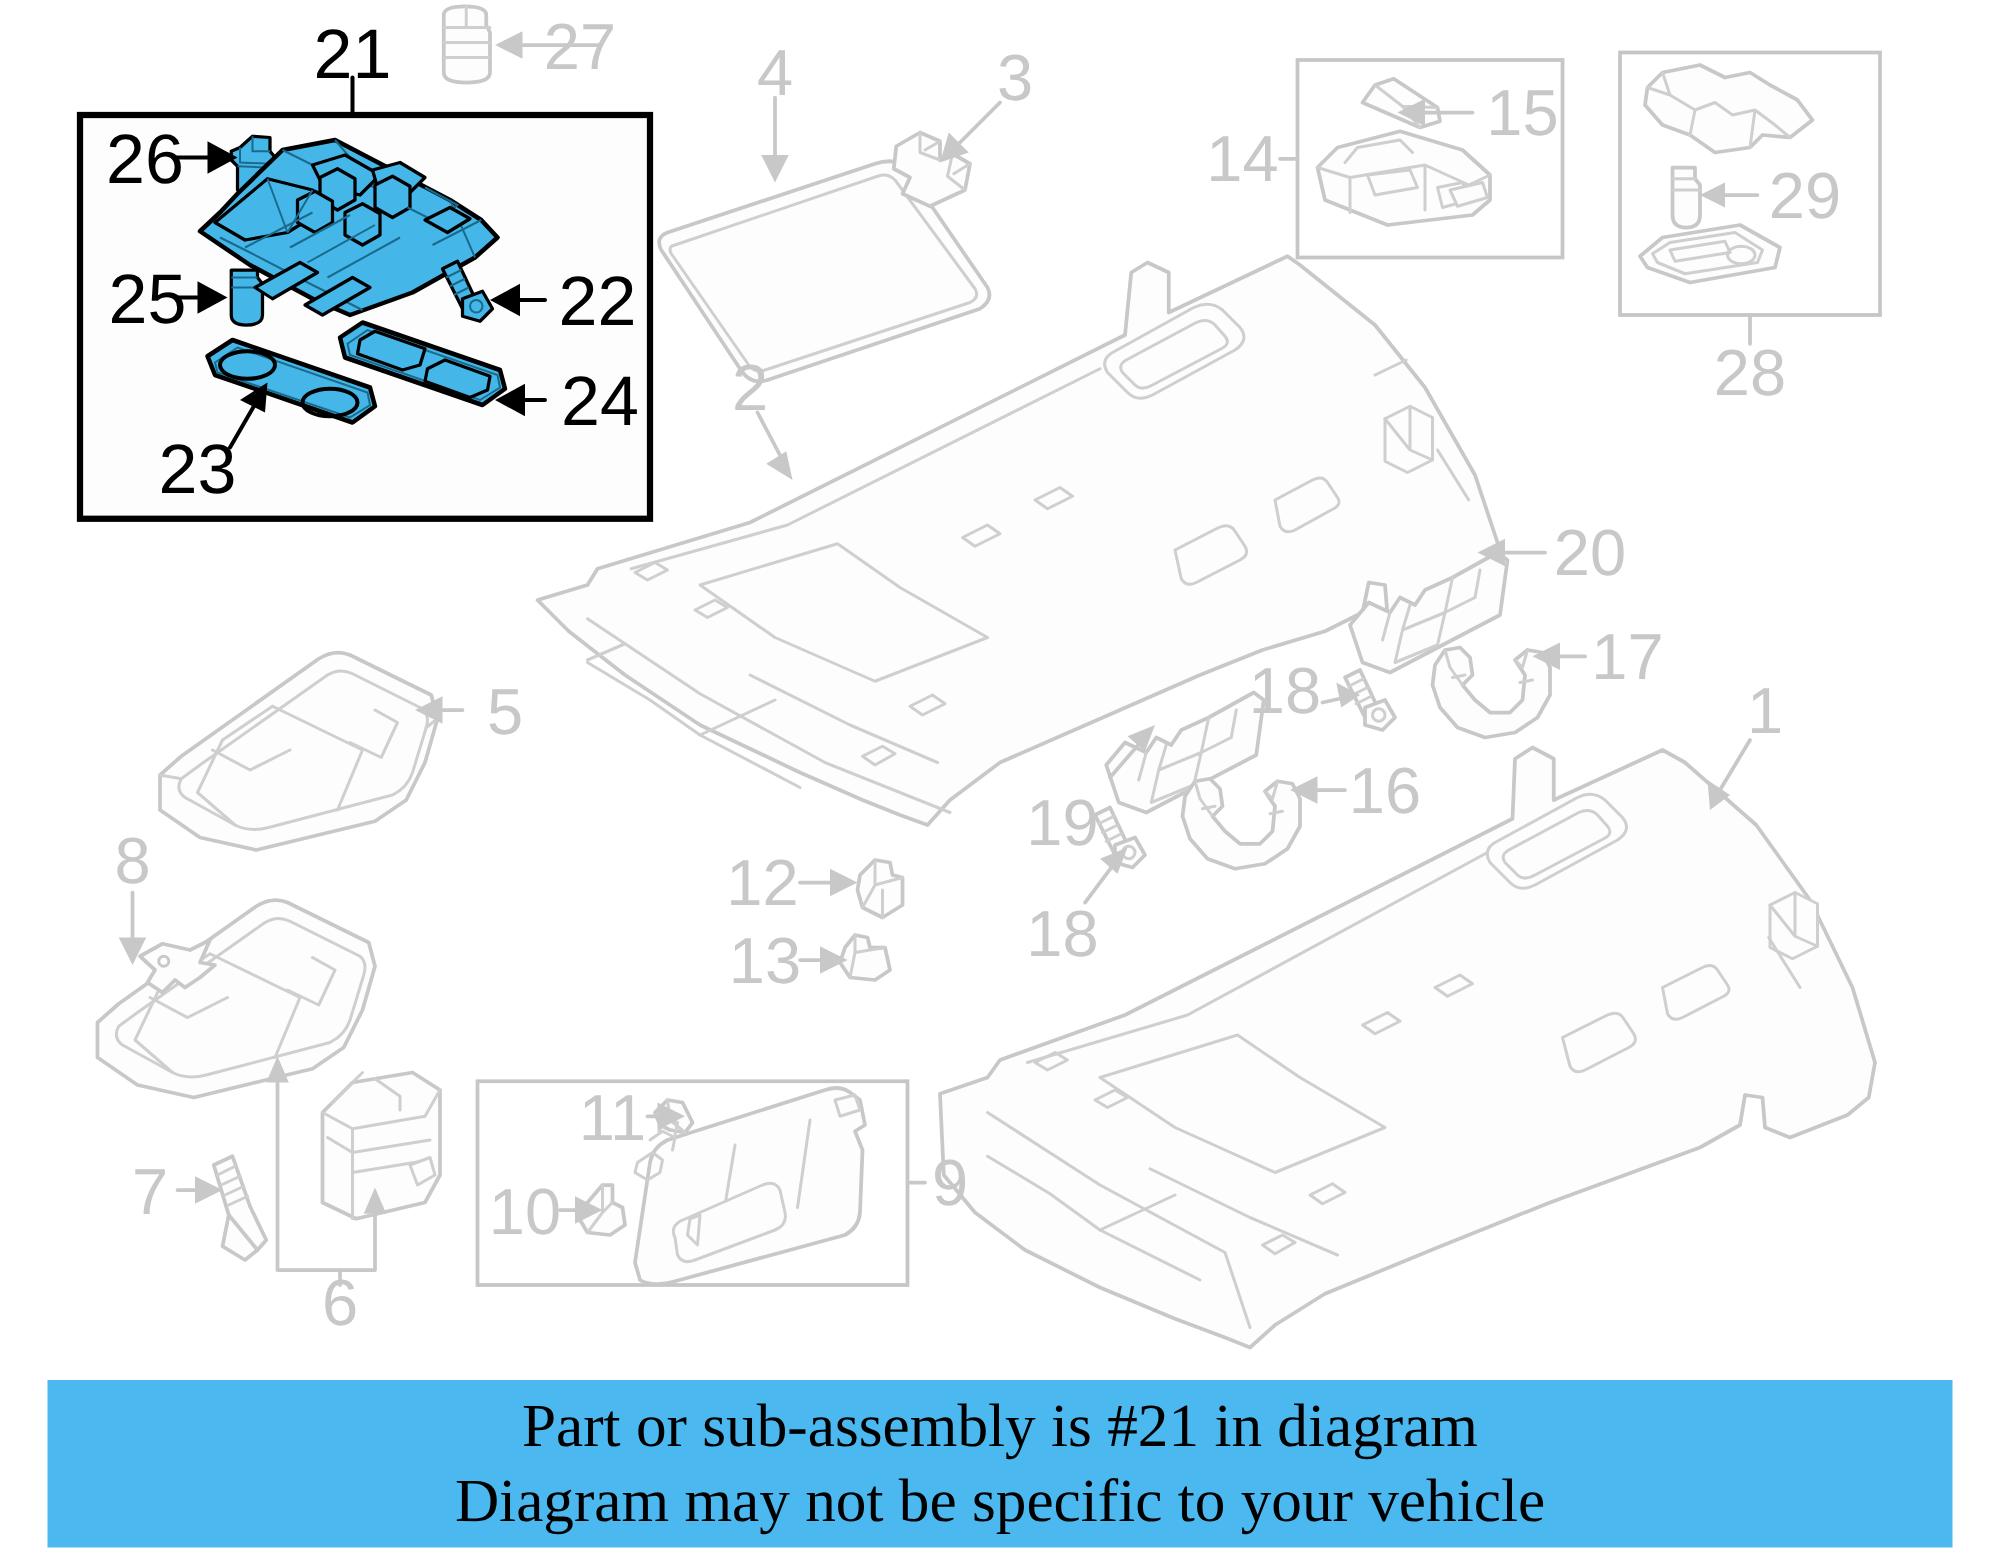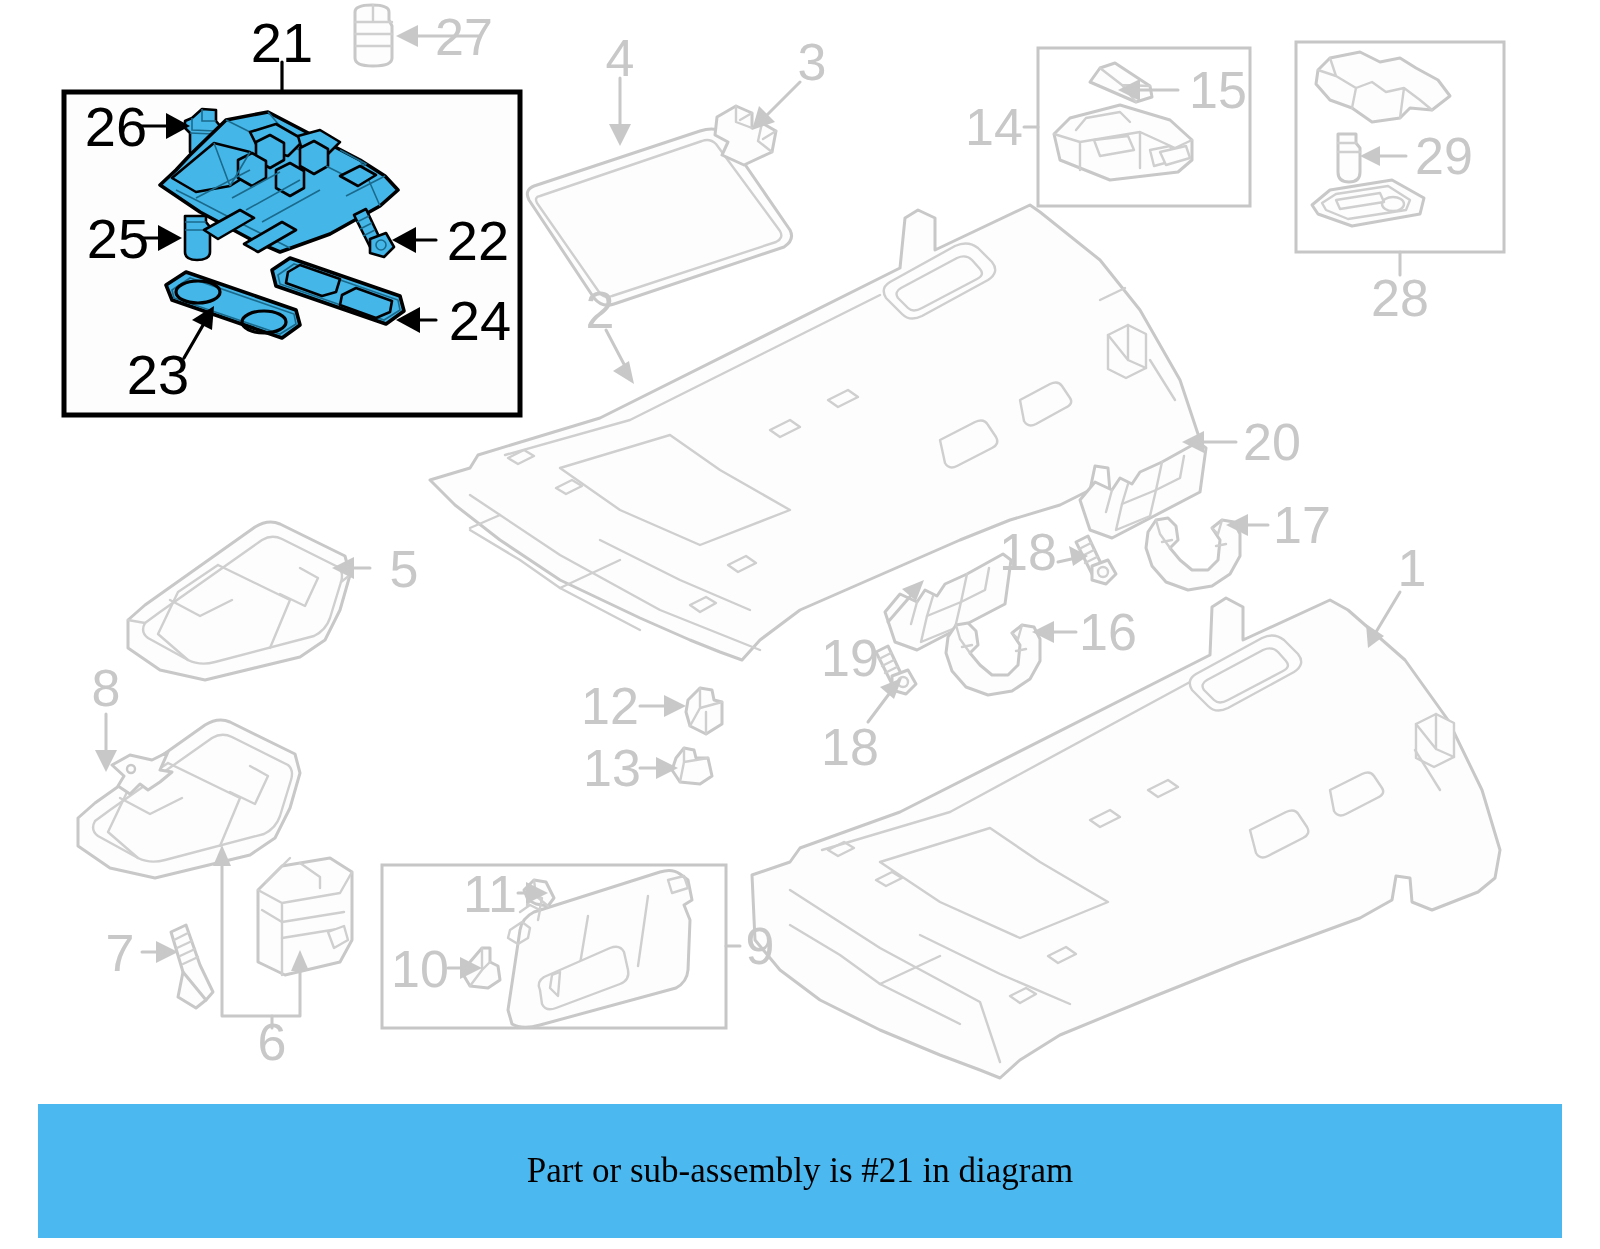"Part or sub-assembly is #21" #banner div { font-size: 35px -> 49px }
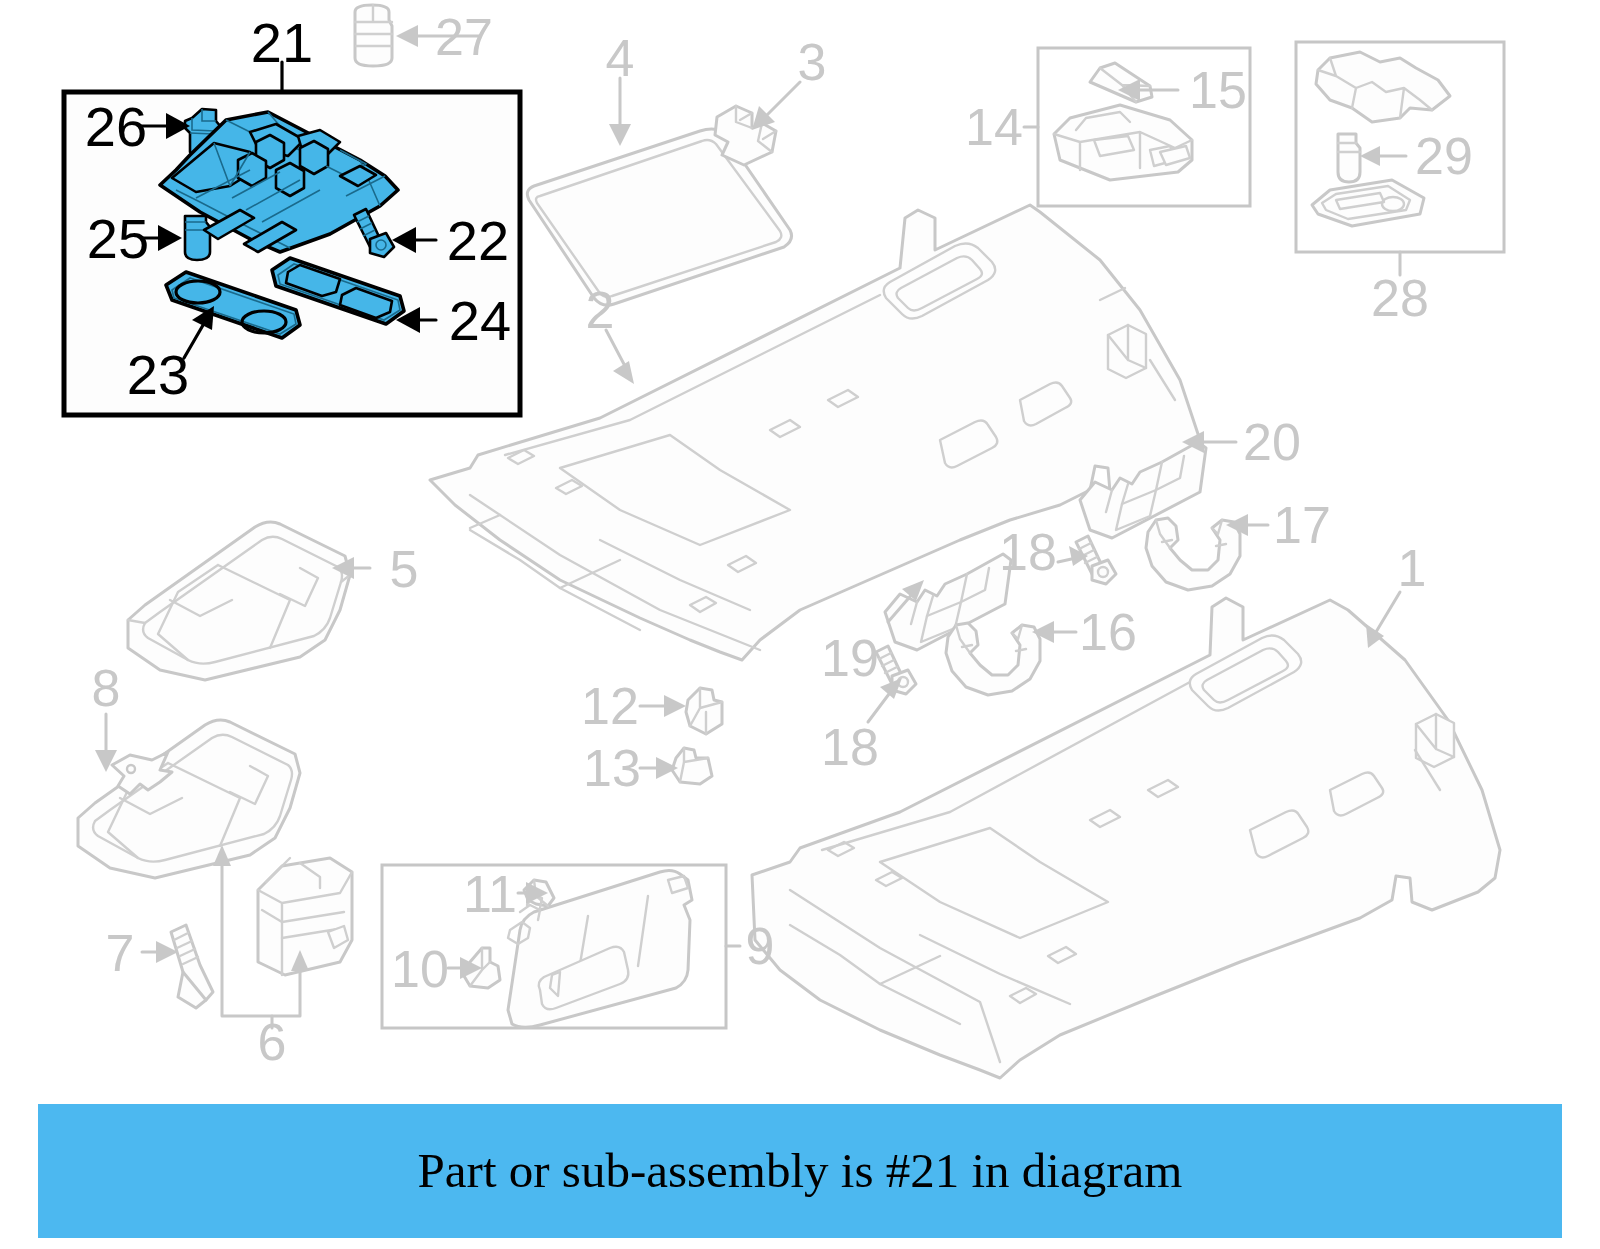"Diagram may not be specific" div { html: none -> <div>Diagram may not be specific to your vehicle</div> }
